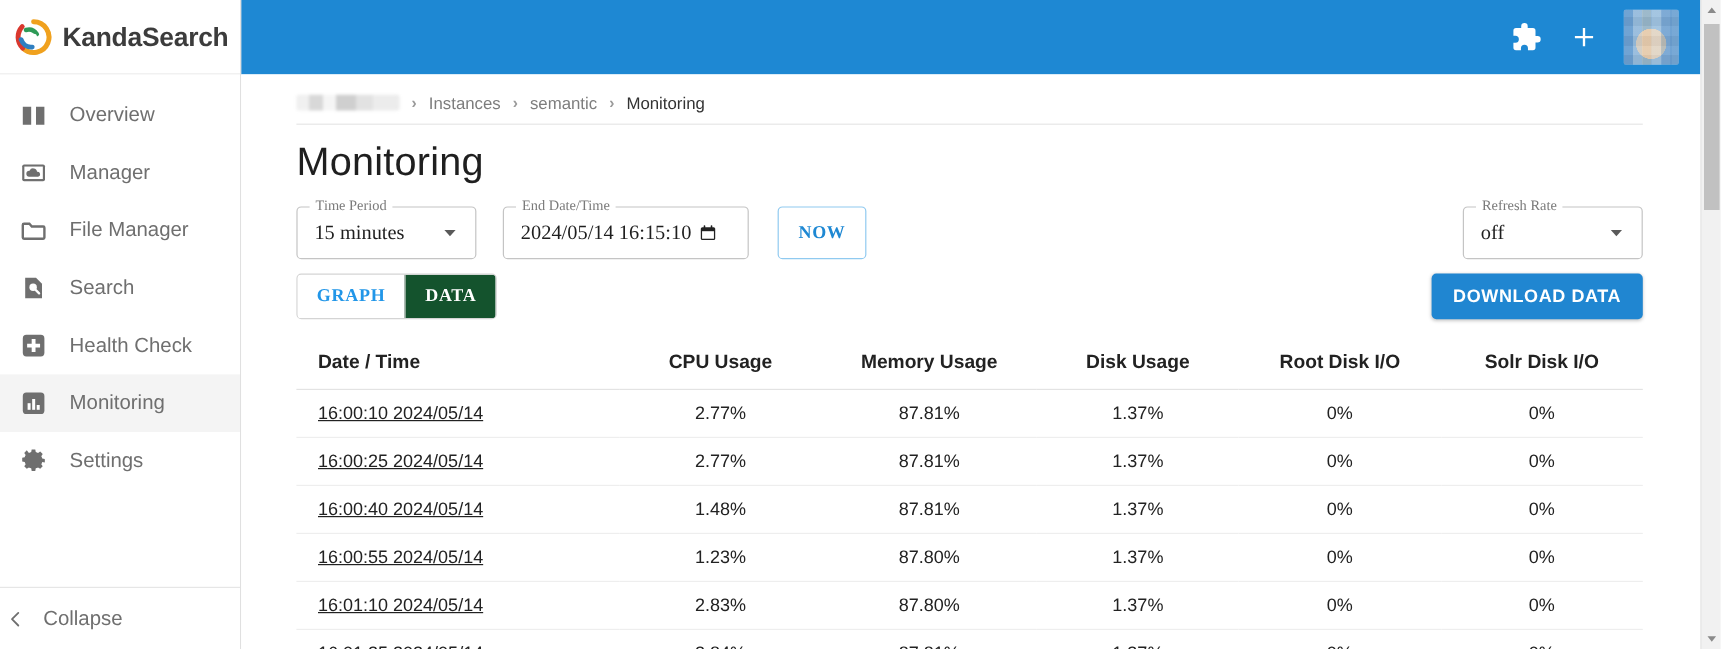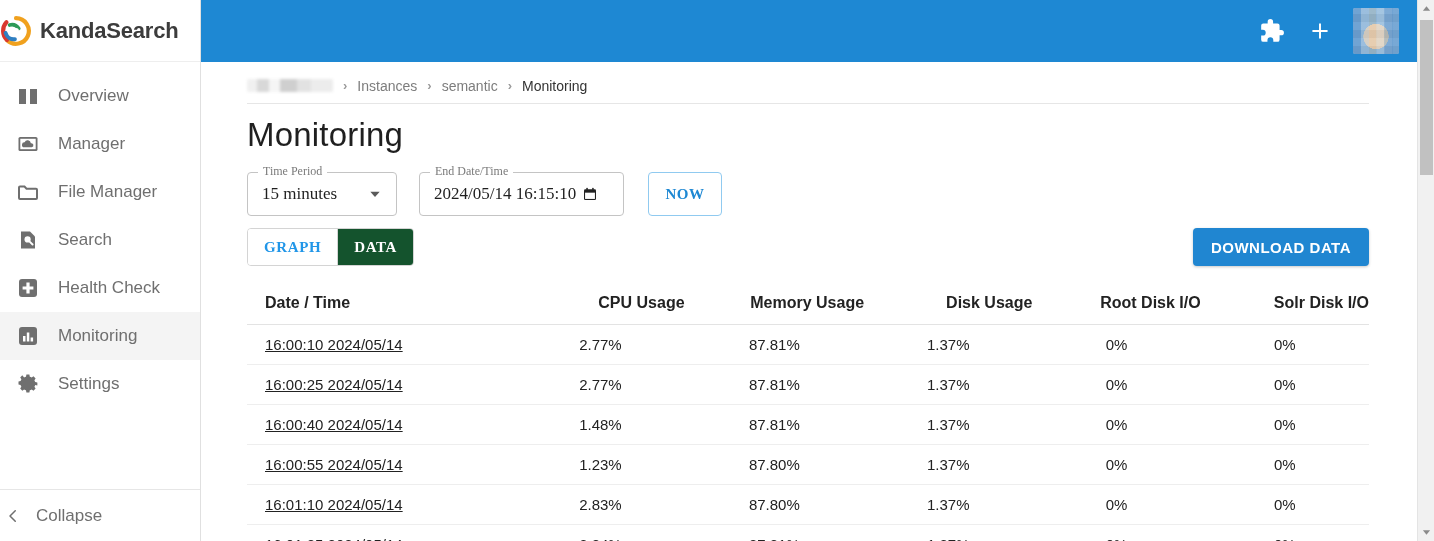"KandaSearch" .brand { padding-left: none -> 12px }
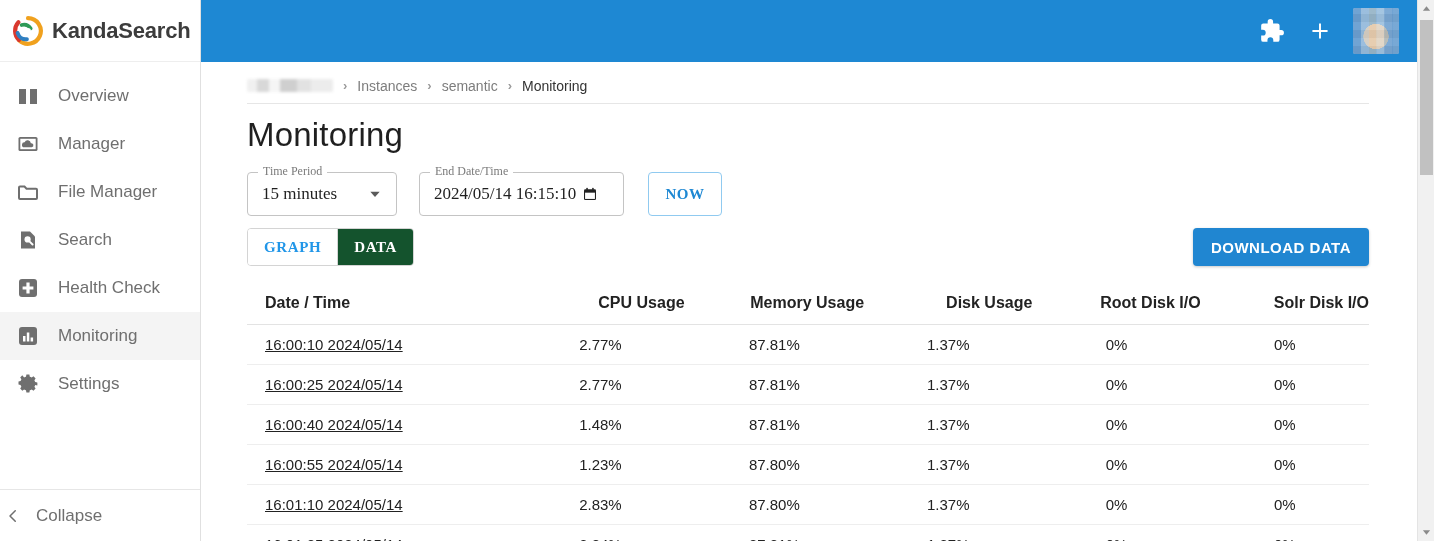"Refresh Rate" div.mui-field { html: none -> <div> <span>Refresh Rate</span> <span> <span>off</span> <span> <svg> <path></path> </svg> </span> </span> </div> }
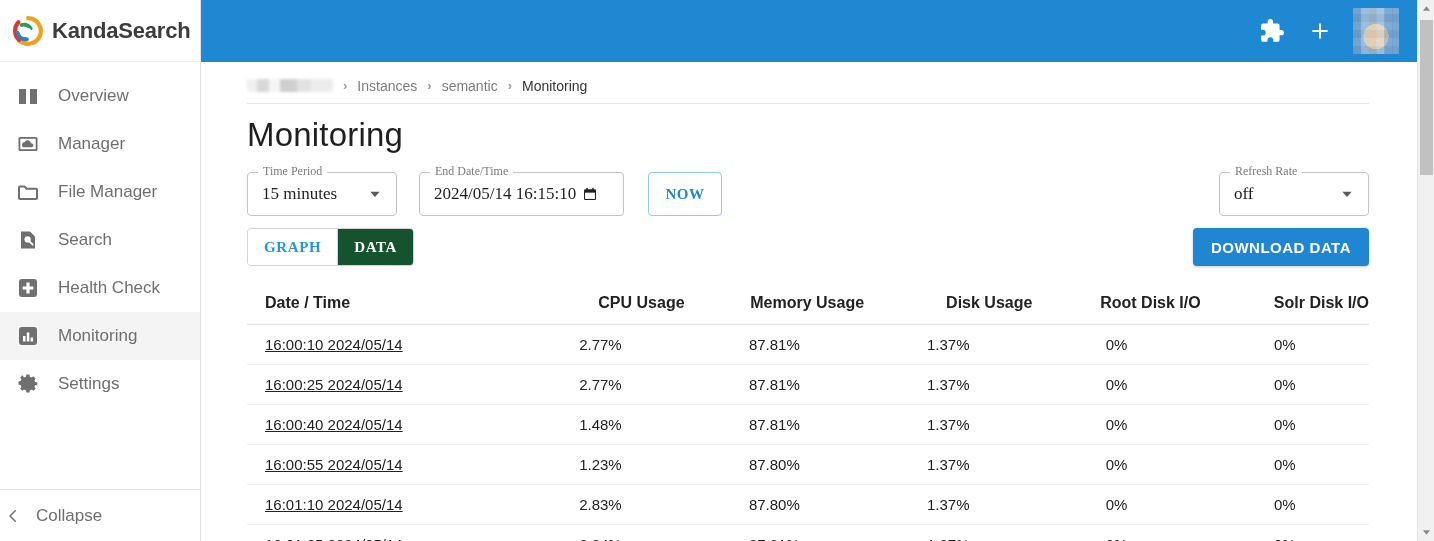"CPU Usage" table.data th { text-align: right -> center }
